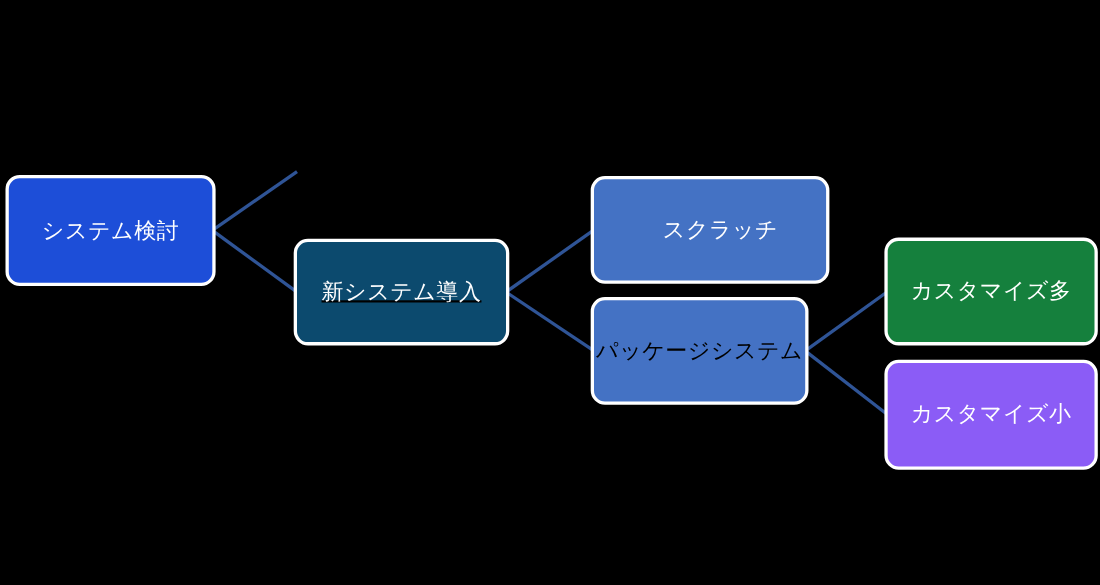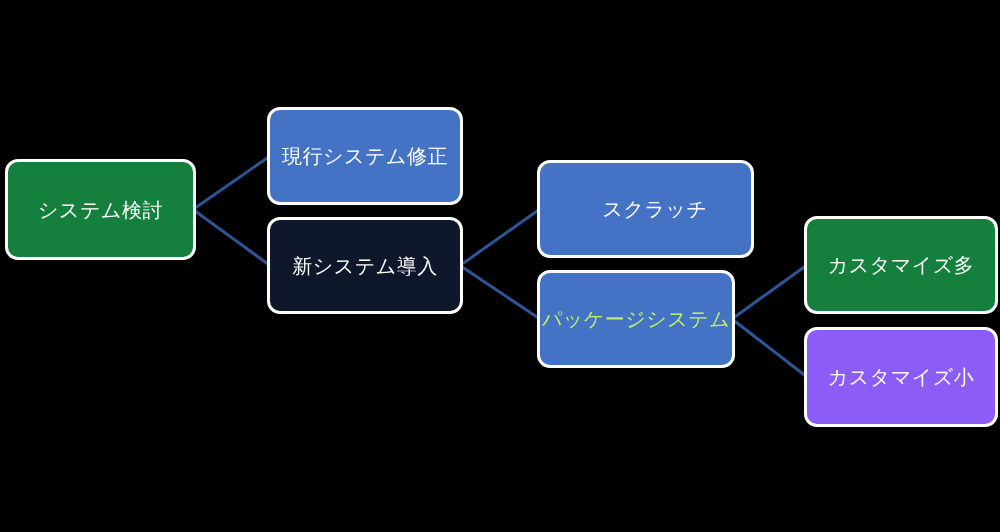"現行システム修正" div.node { html: <div> <span>現行システム修正</span> </div> -> none }
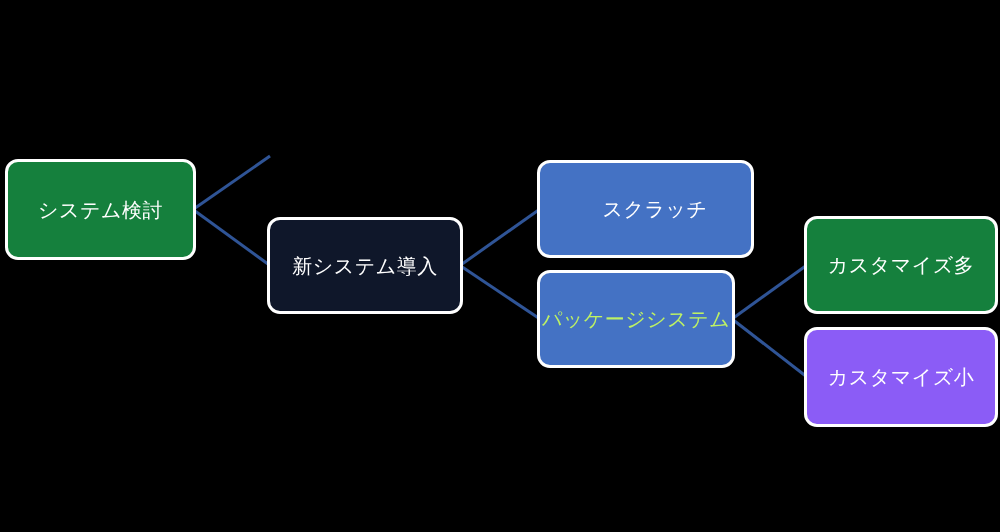"システム検討" div.node { background: #15803d -> #1d4ed8 }
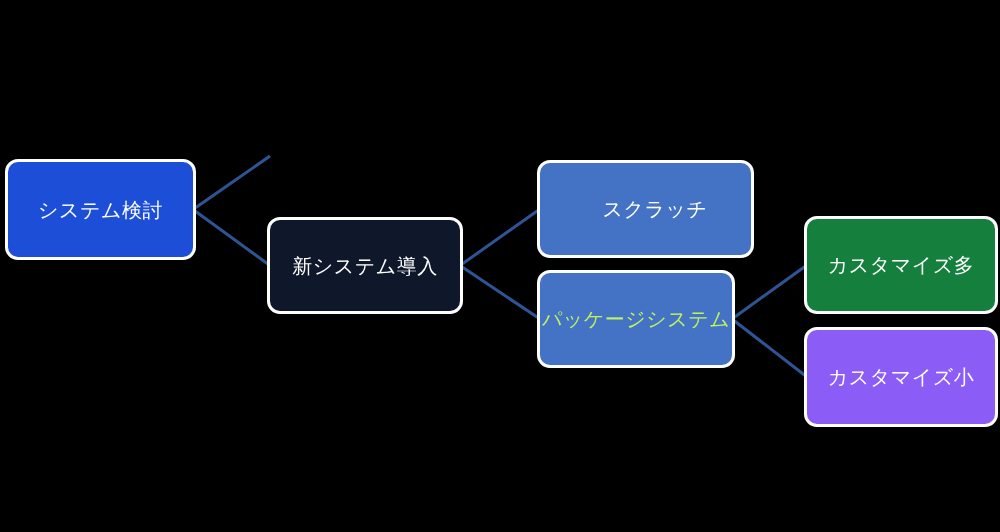"新システム導入" div.node { background: #0f172a -> #0c4a6e; text-decoration: none -> underline }
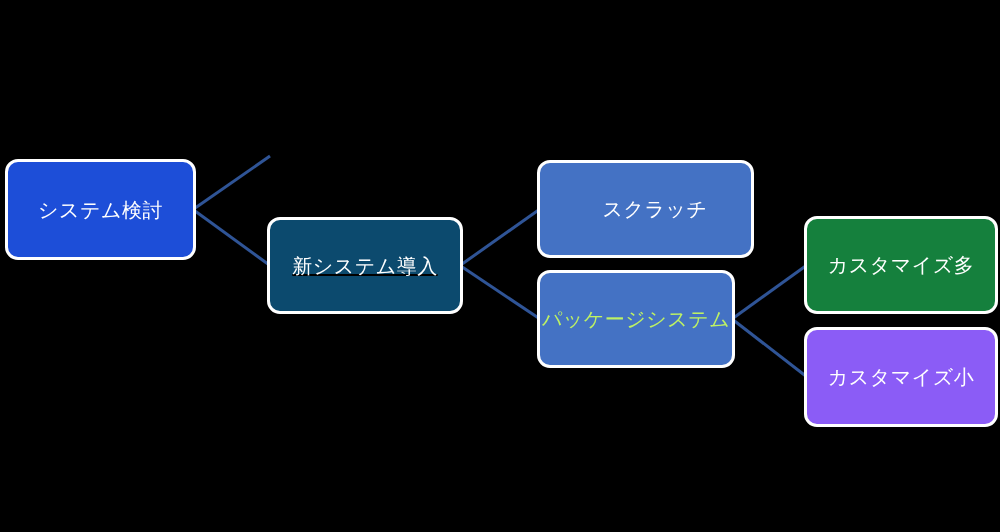"パッケージシステム" span.node-label { color: #bef264 -> #000000 }
